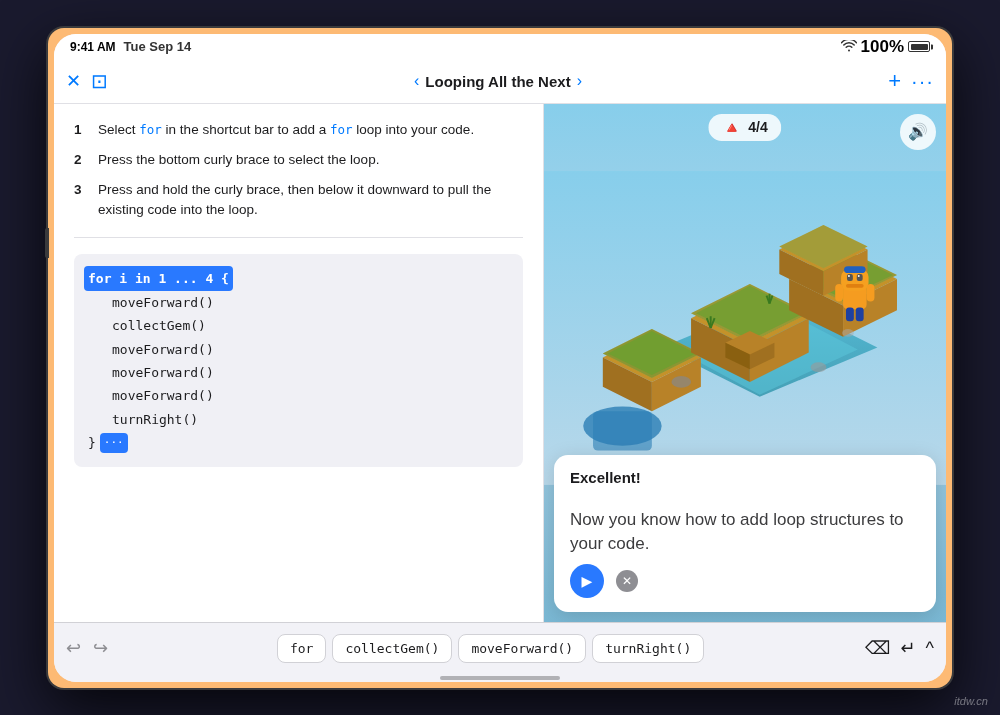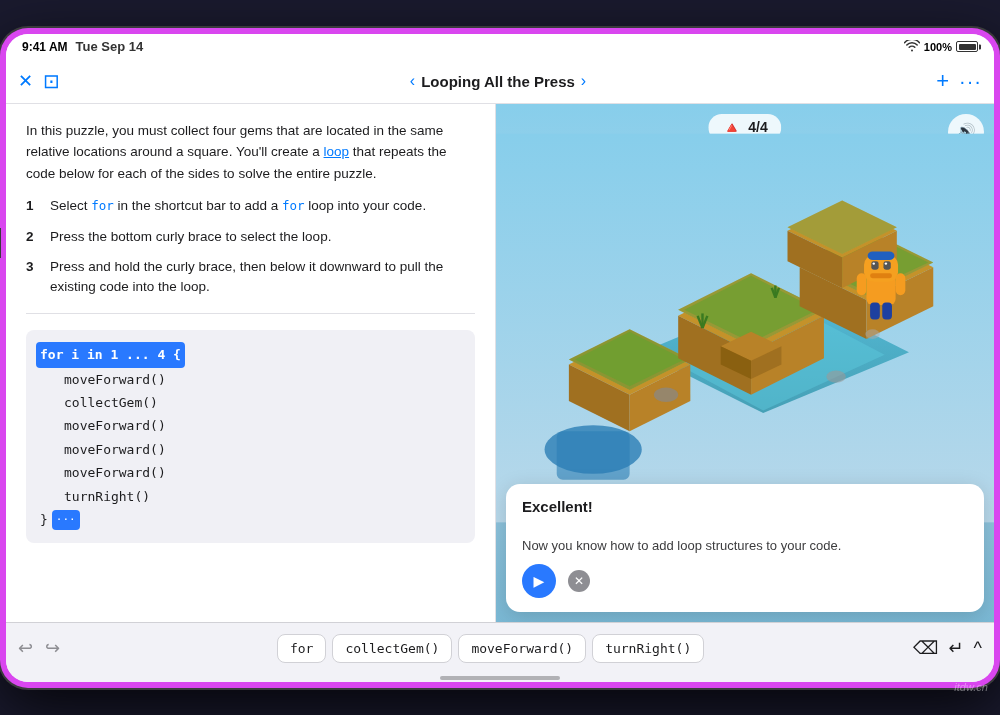"9:41 AM" .device-frame { background: #d946ef -> #fdba74; border-radius: 28px -> 16px; width: 1000px -> 904px }
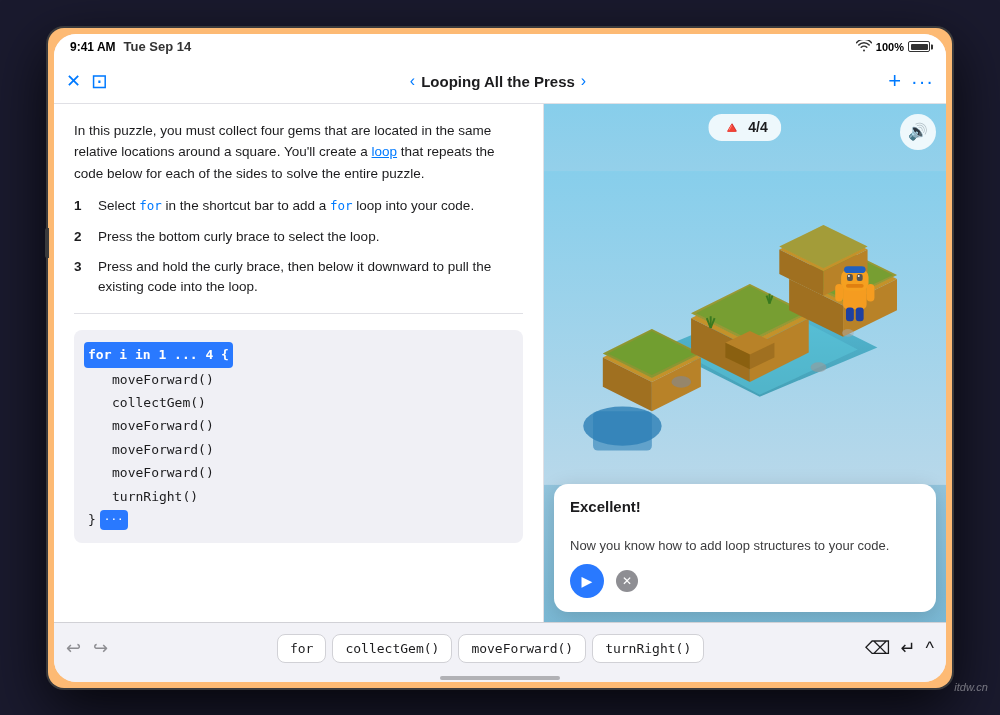"100%" span { font-size: 11px -> 17px }
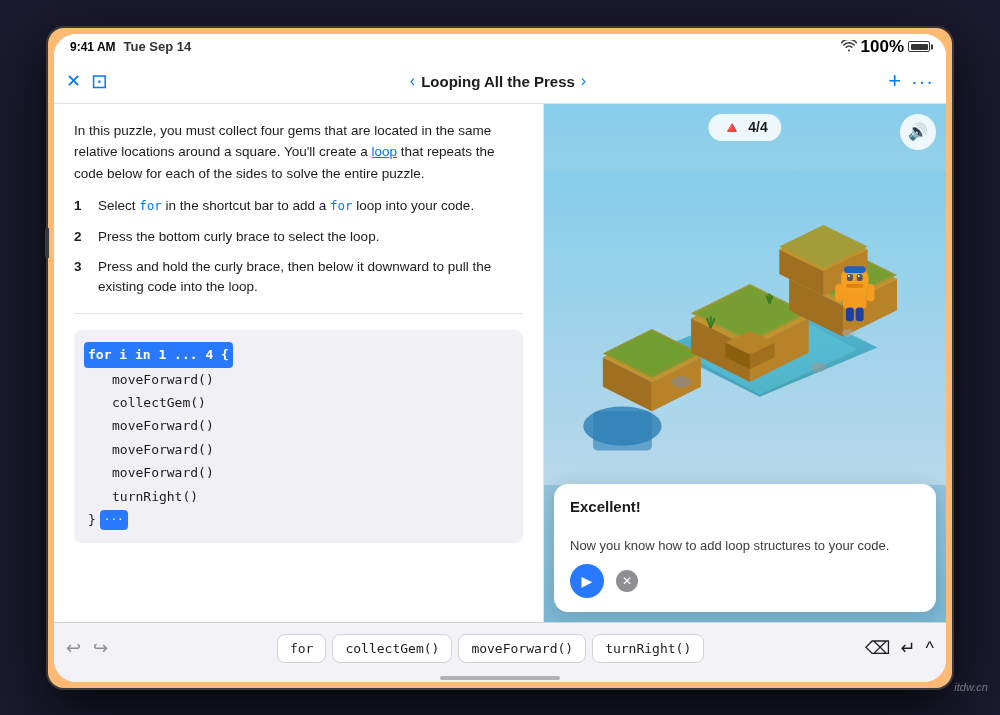"Looping All the Press" span.nav-title { text: Press -> Next }
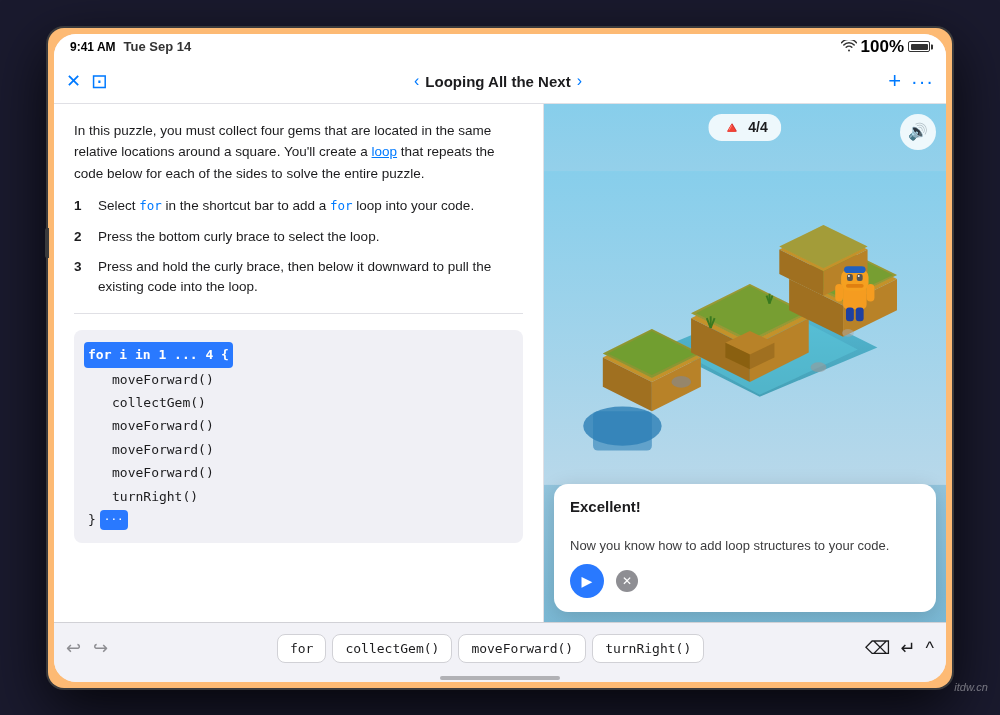"In this puzzle, you must" p.instruction-text { html: <p> In this puzzle, you must collect four gems that are located in the same relative locations around a square. You'll create a <span>loop</span> that repeats the code below for each of the sides to solve the entire puzzle. </p> -> none }
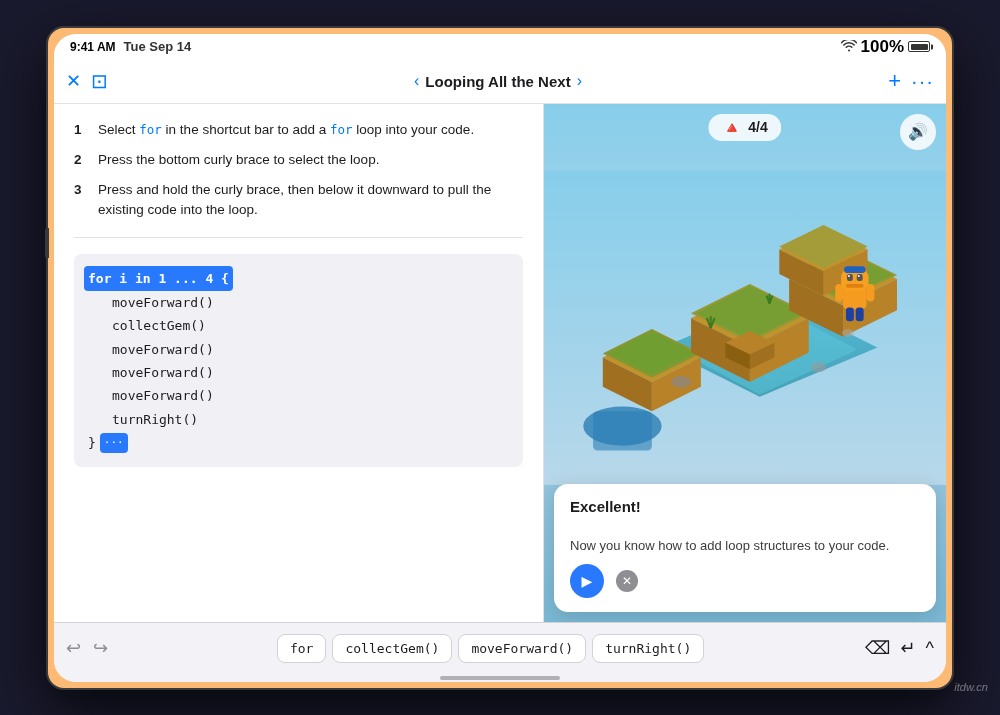"Now you know how to" .excellent-desc { font-size: 13px -> 17px }
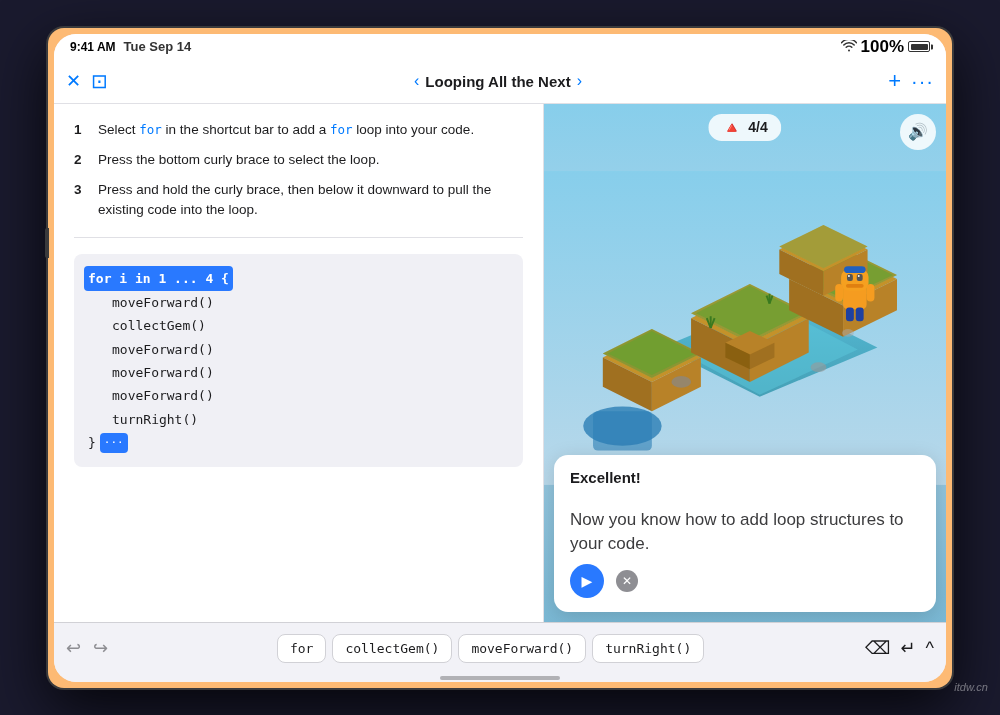"itdw.cn" .watermark { bottom: 22px -> 8px }
